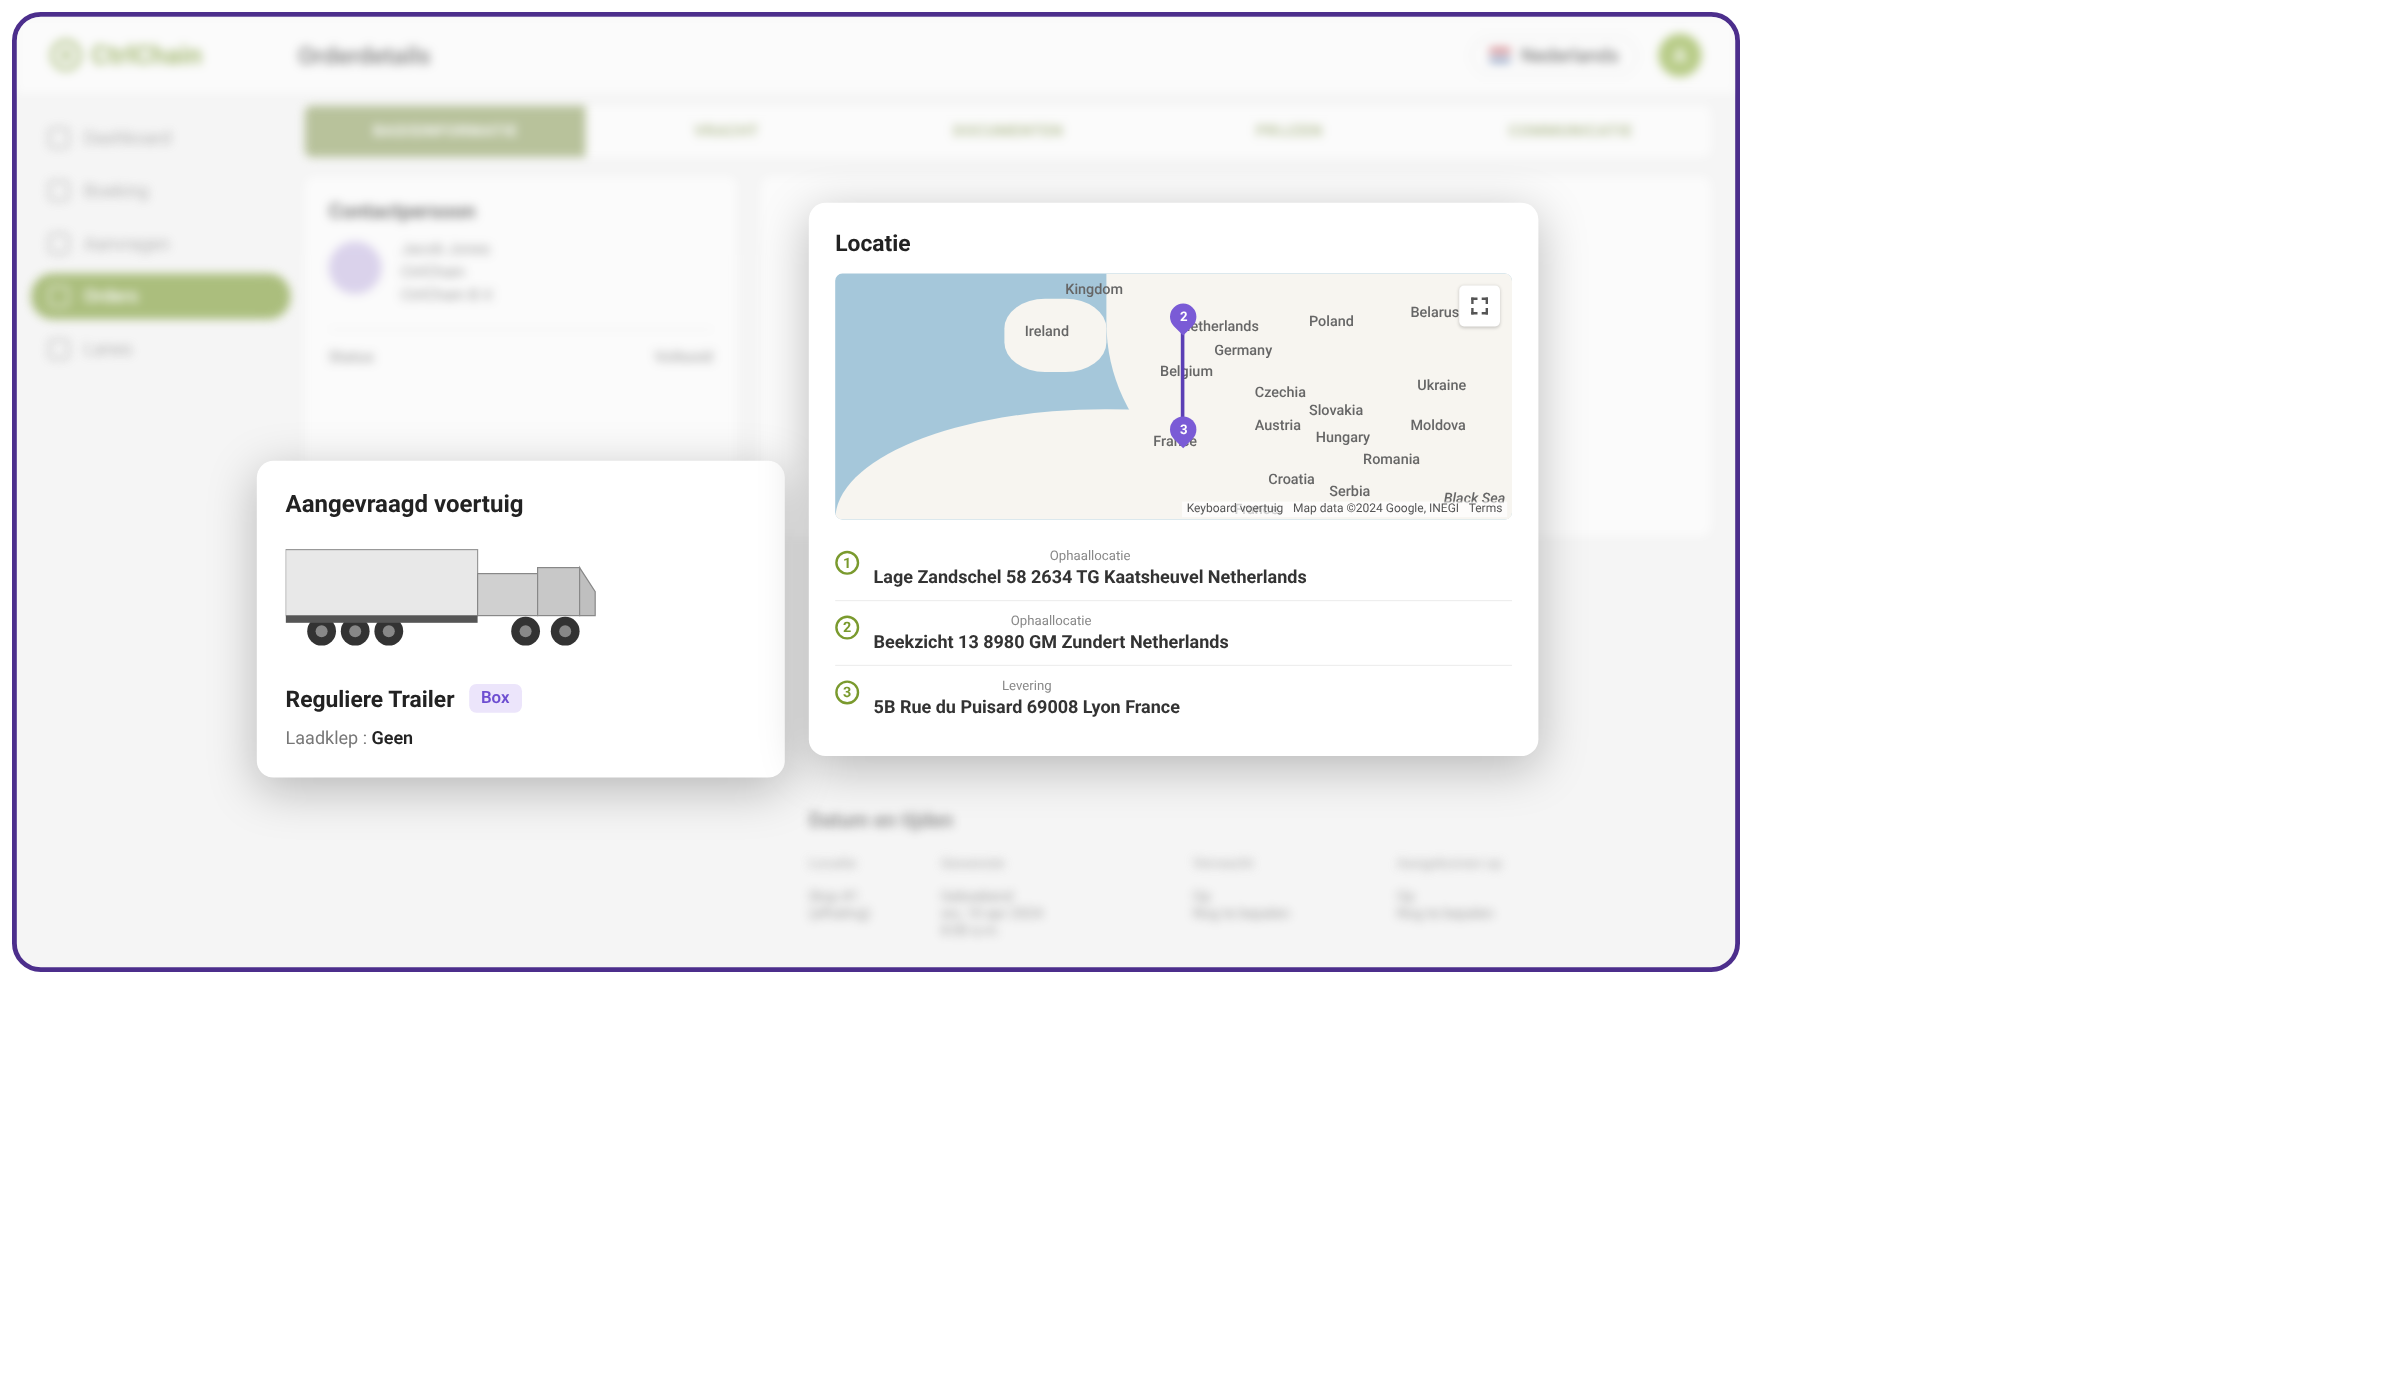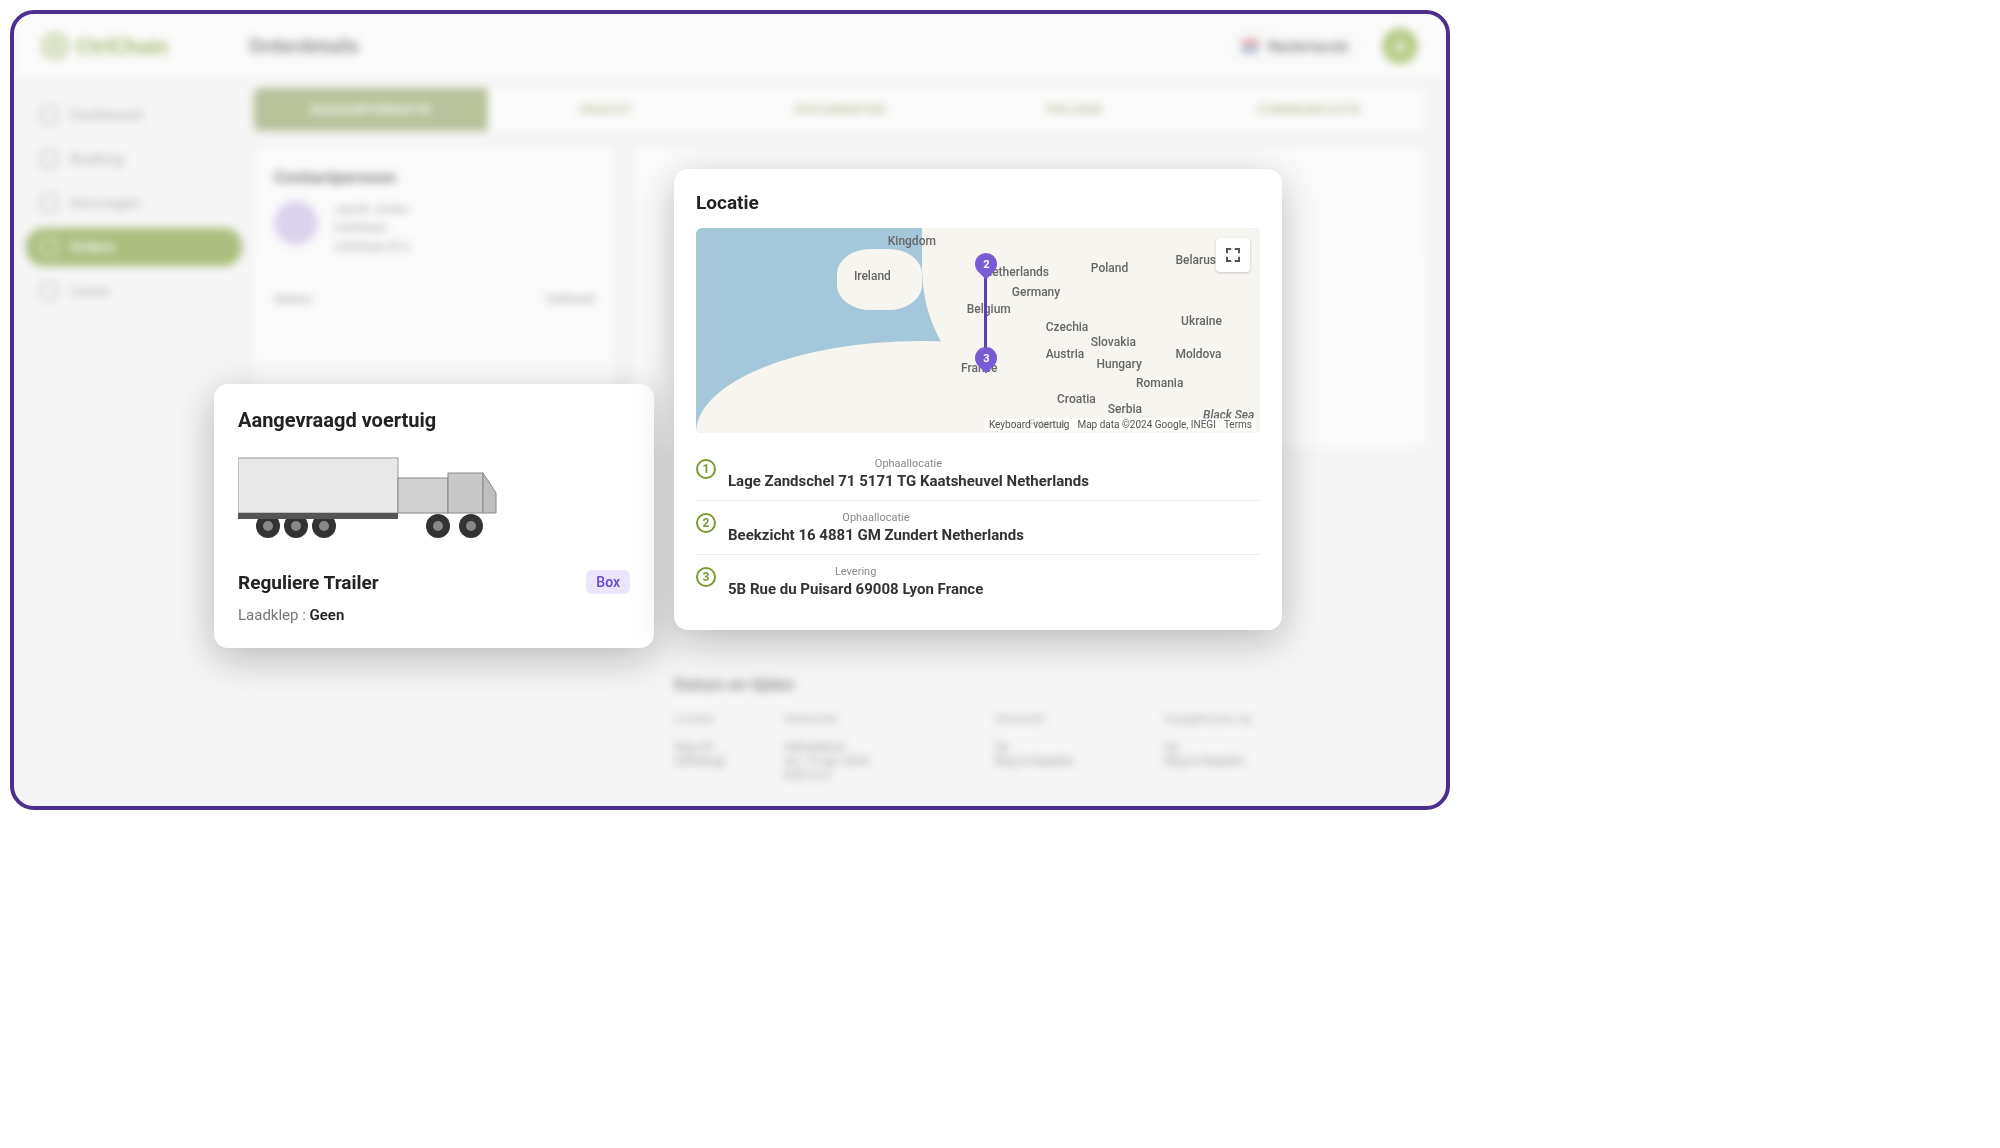"Lage Zandschel 71 5171 TG" div.addr { text: 71 5171 -> 58 2634 }
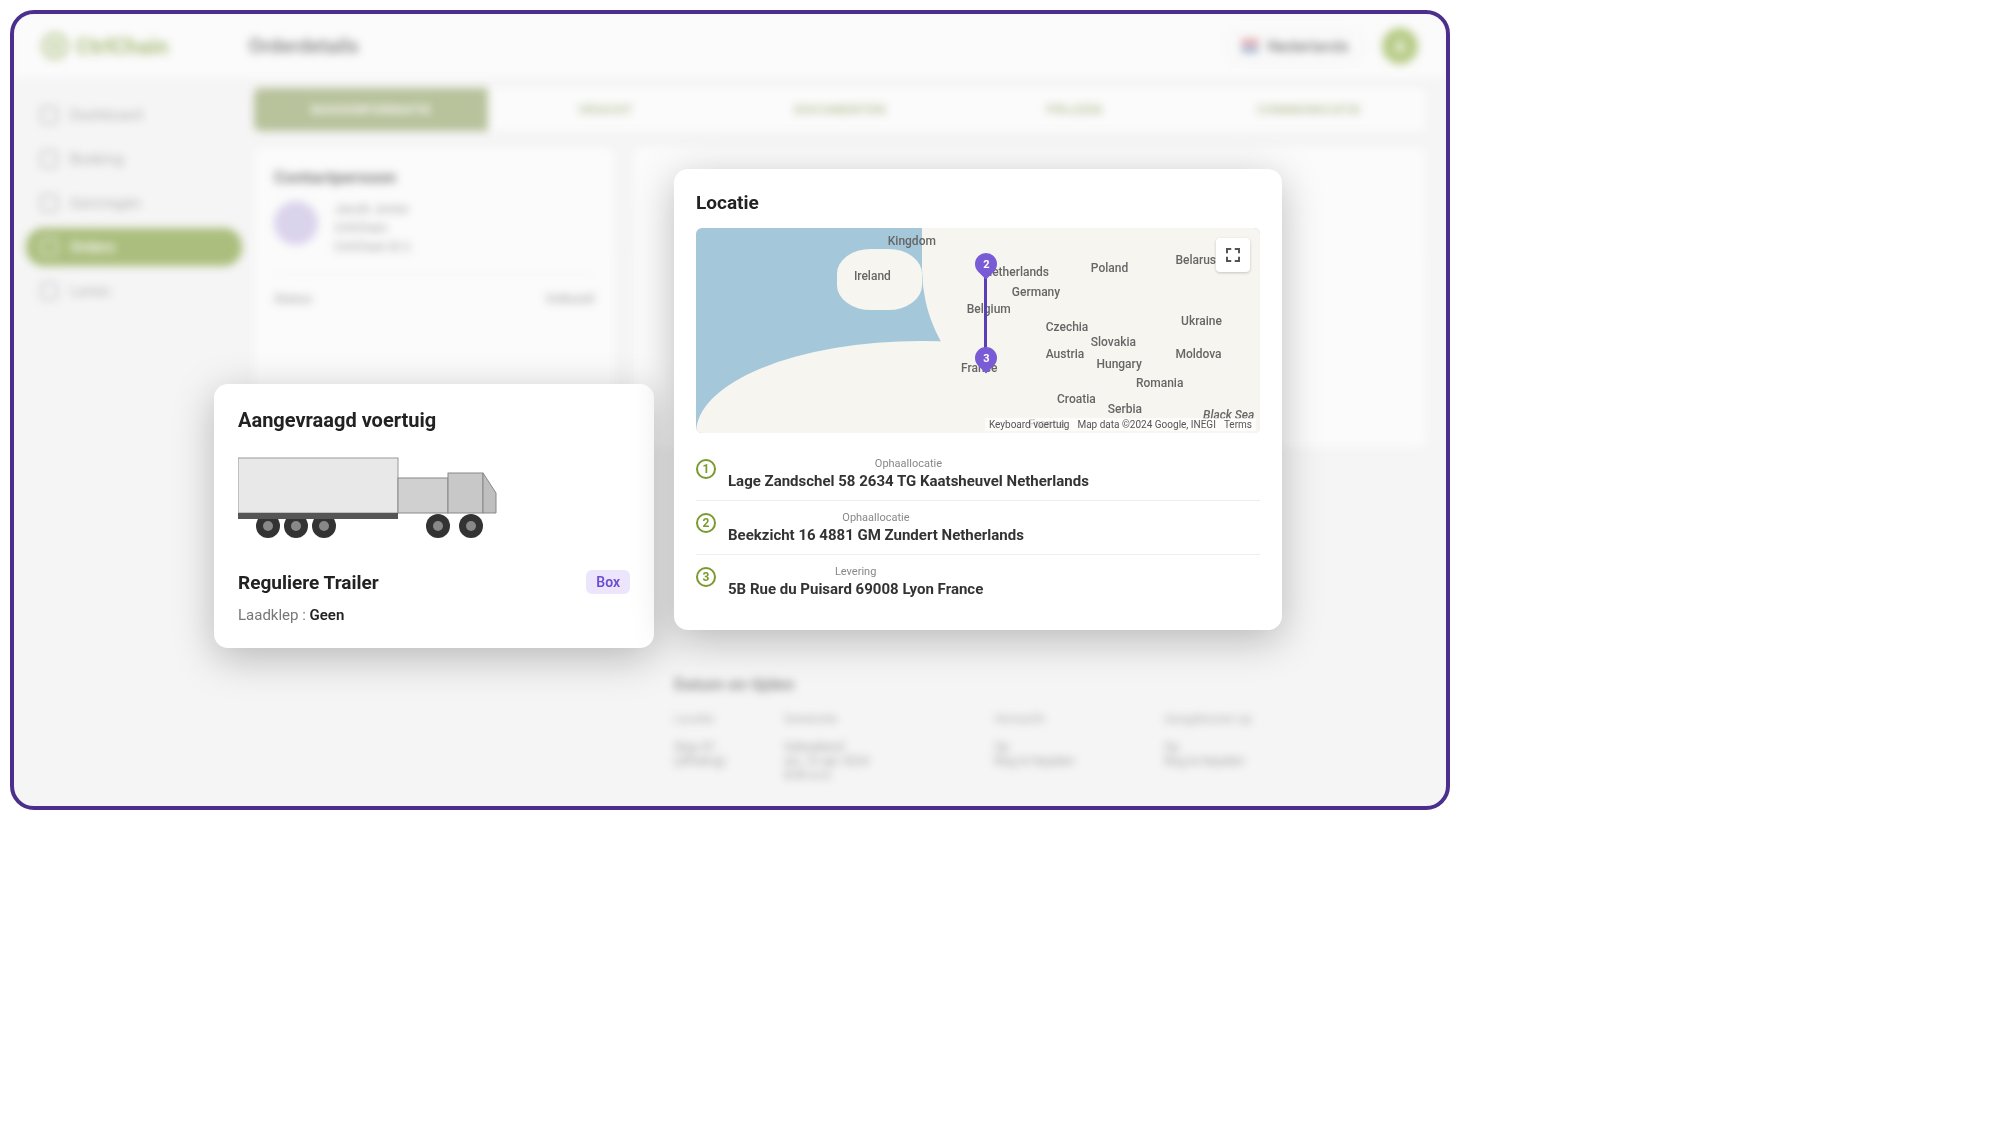"Beekzicht 16 4881 GM Zundert" div.addr { text: 16 4881 -> 13 8980 }
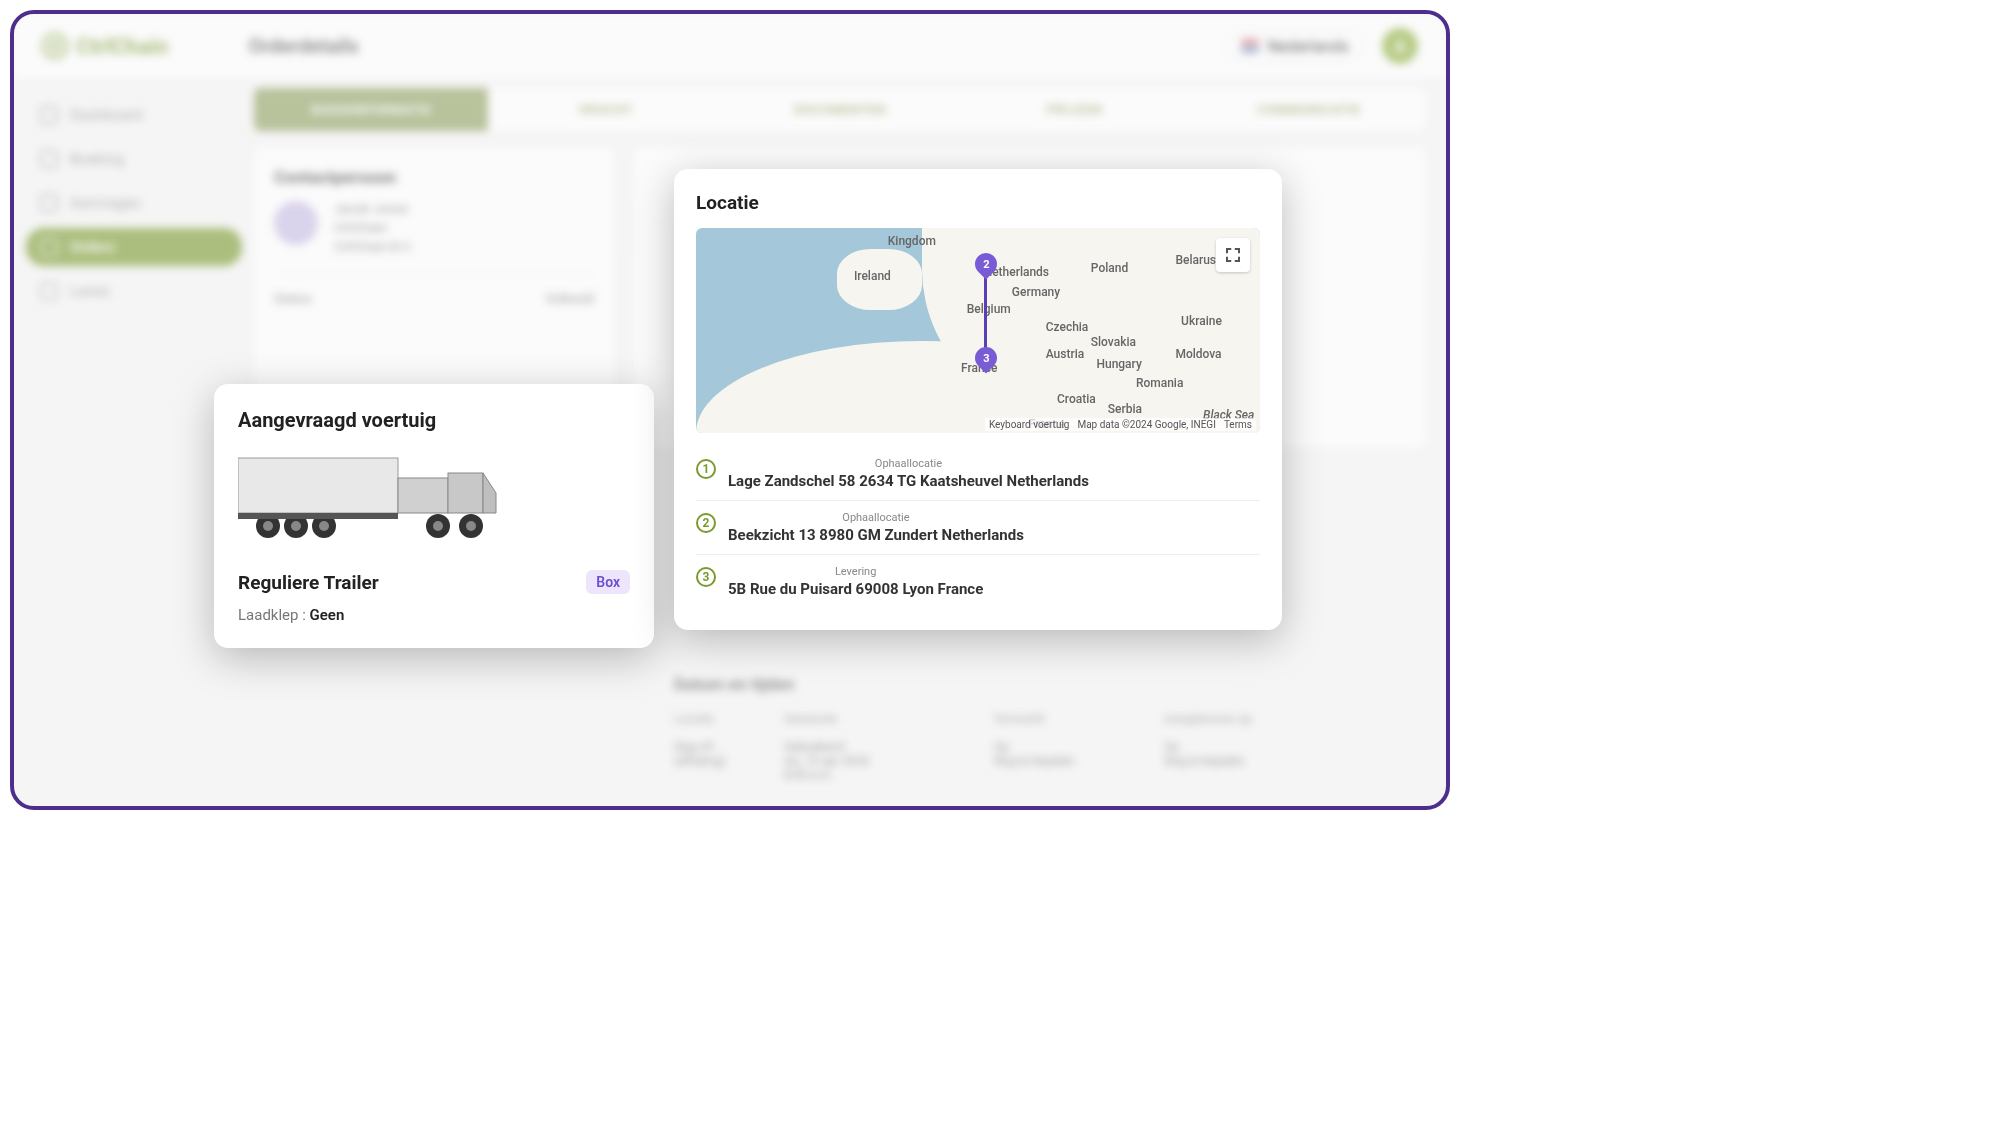"Reguliere Trailer" .veh-name-row { justify-content: space-between -> none }
